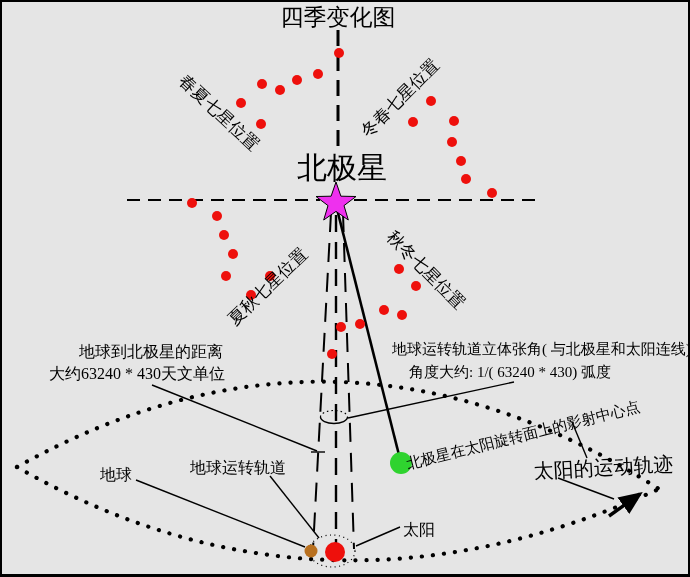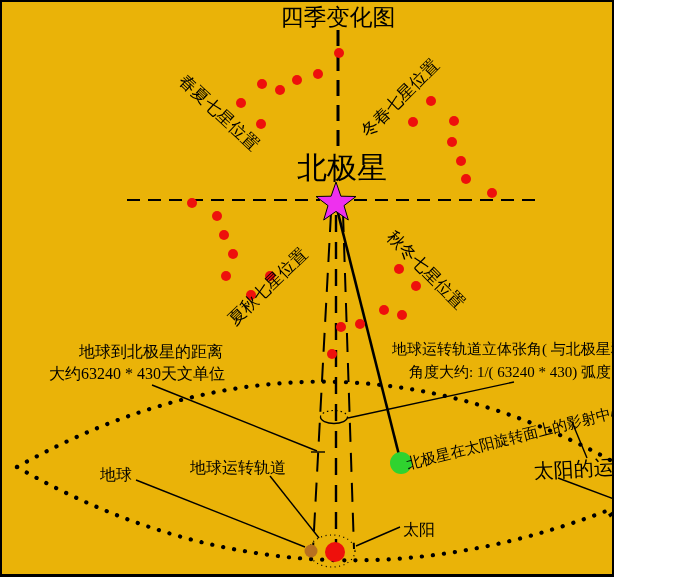"四季变化图" .canvas { background: #eab308 -> #e5e5e5; width: 614px -> 690px }
